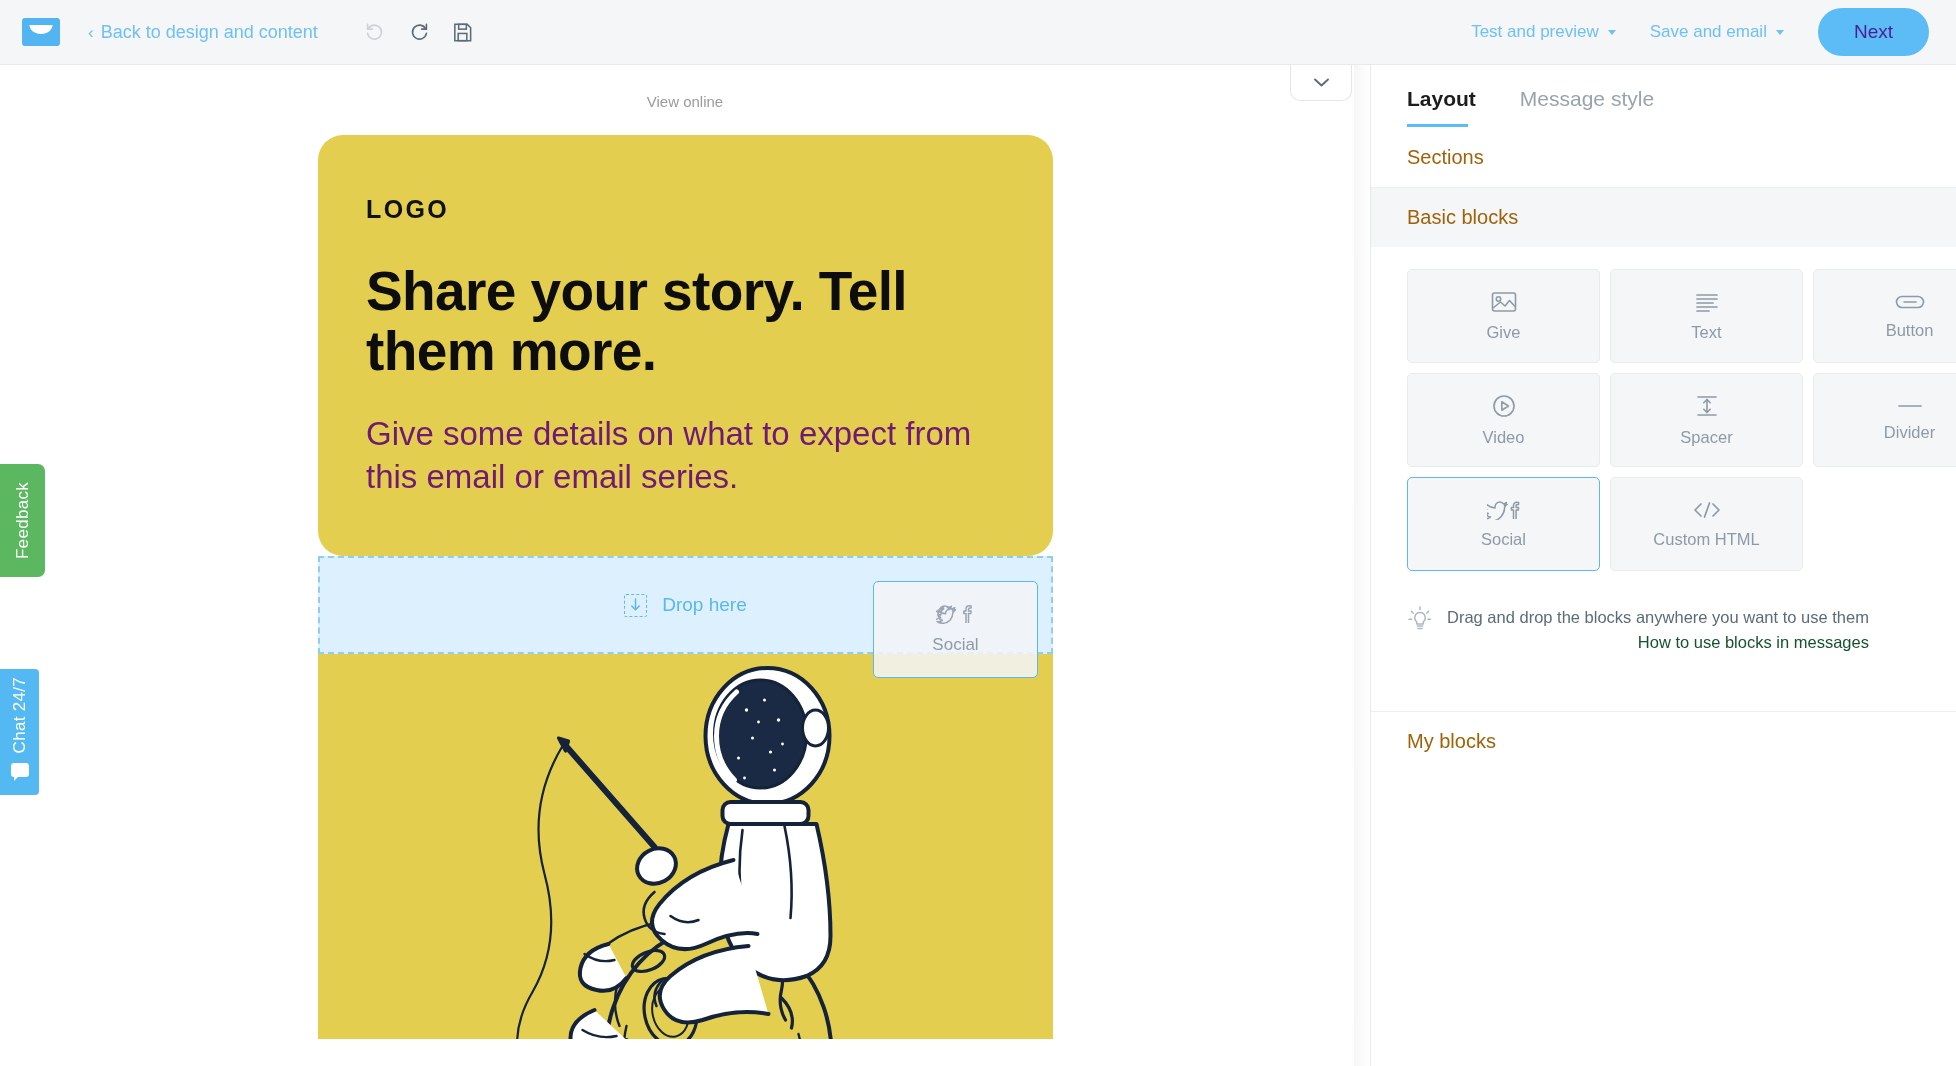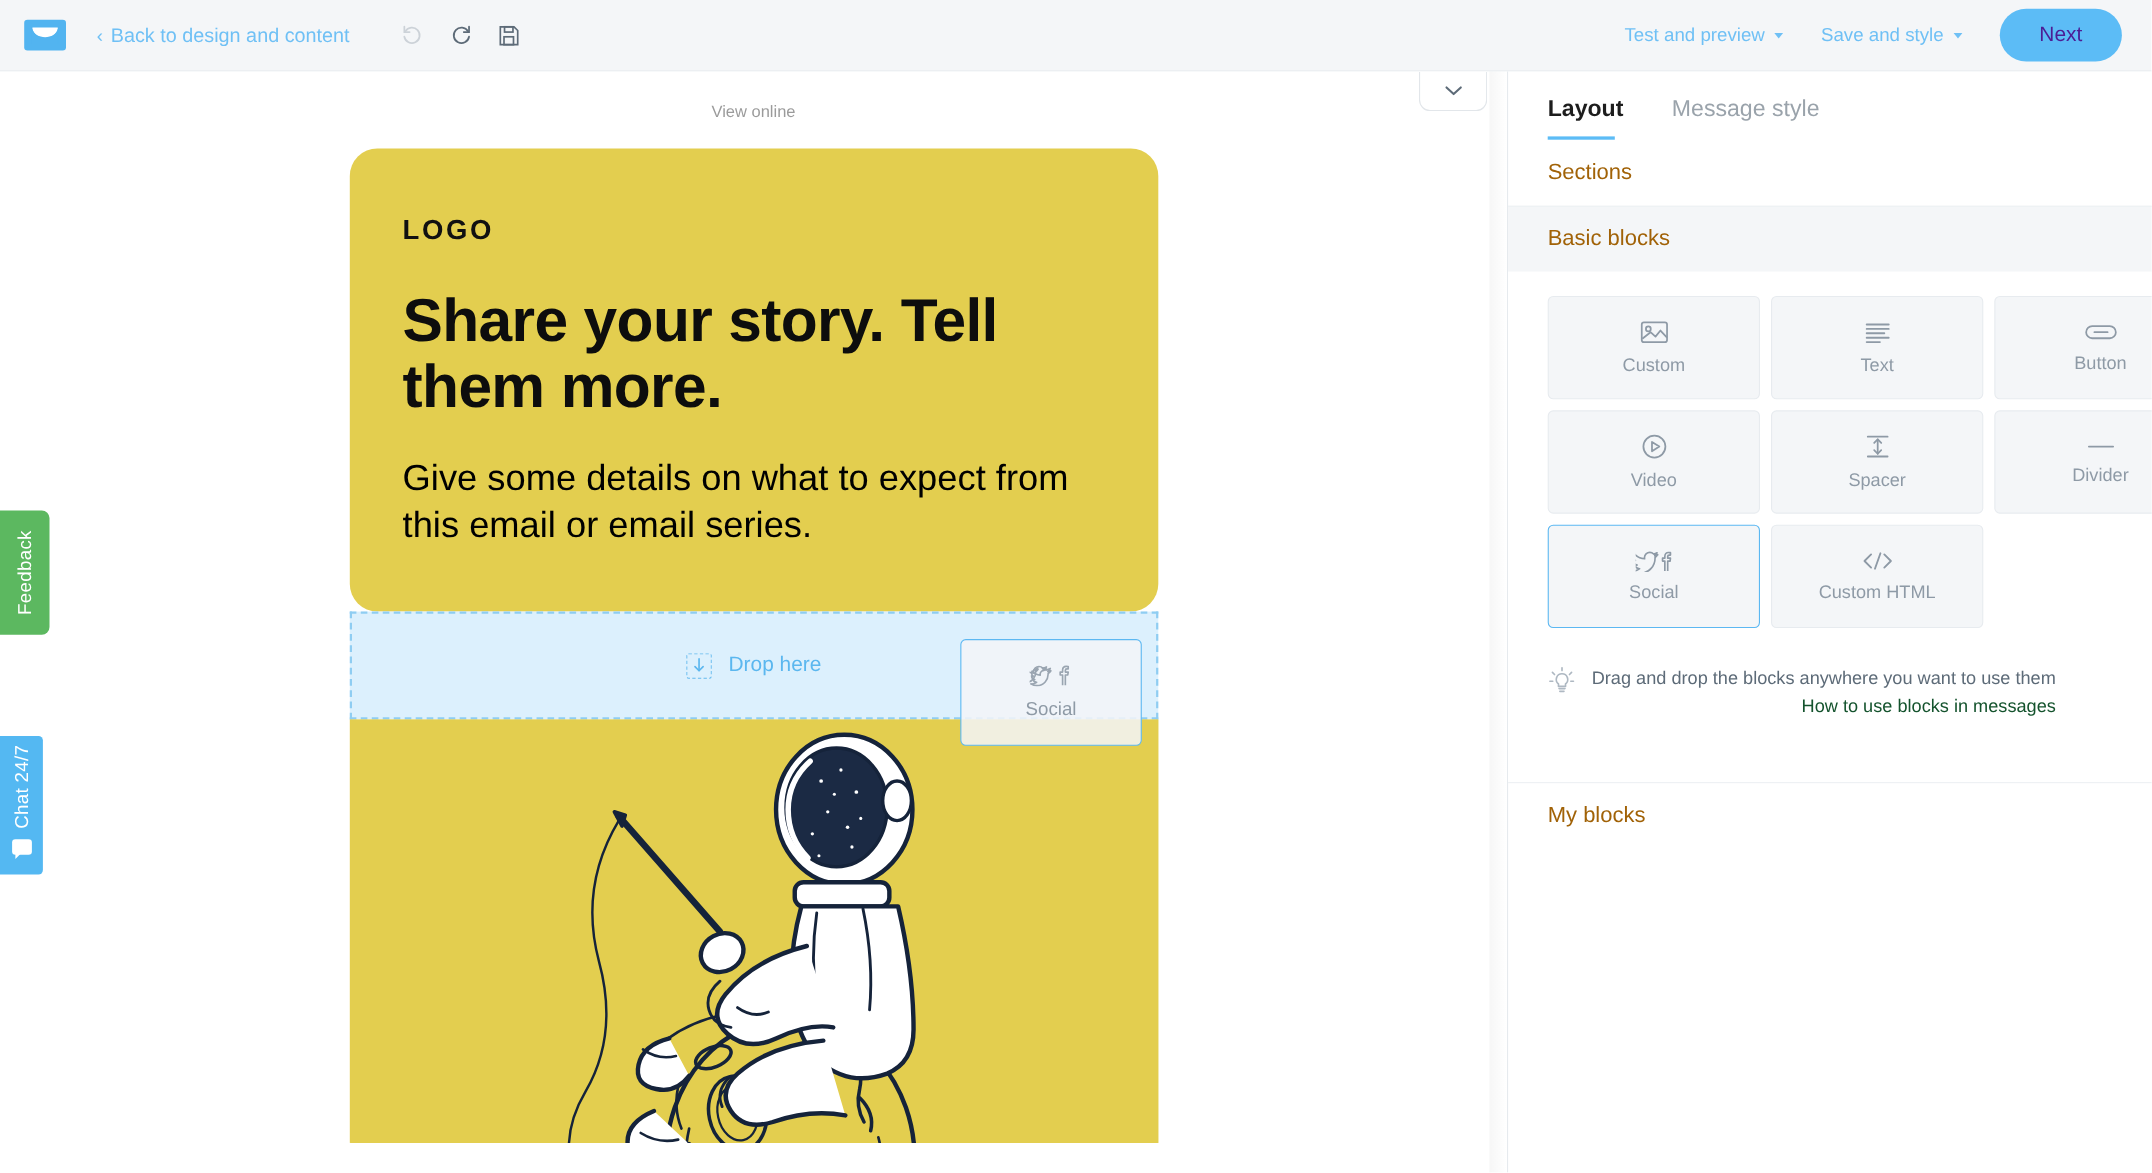"Save and style" span { text: style -> email }
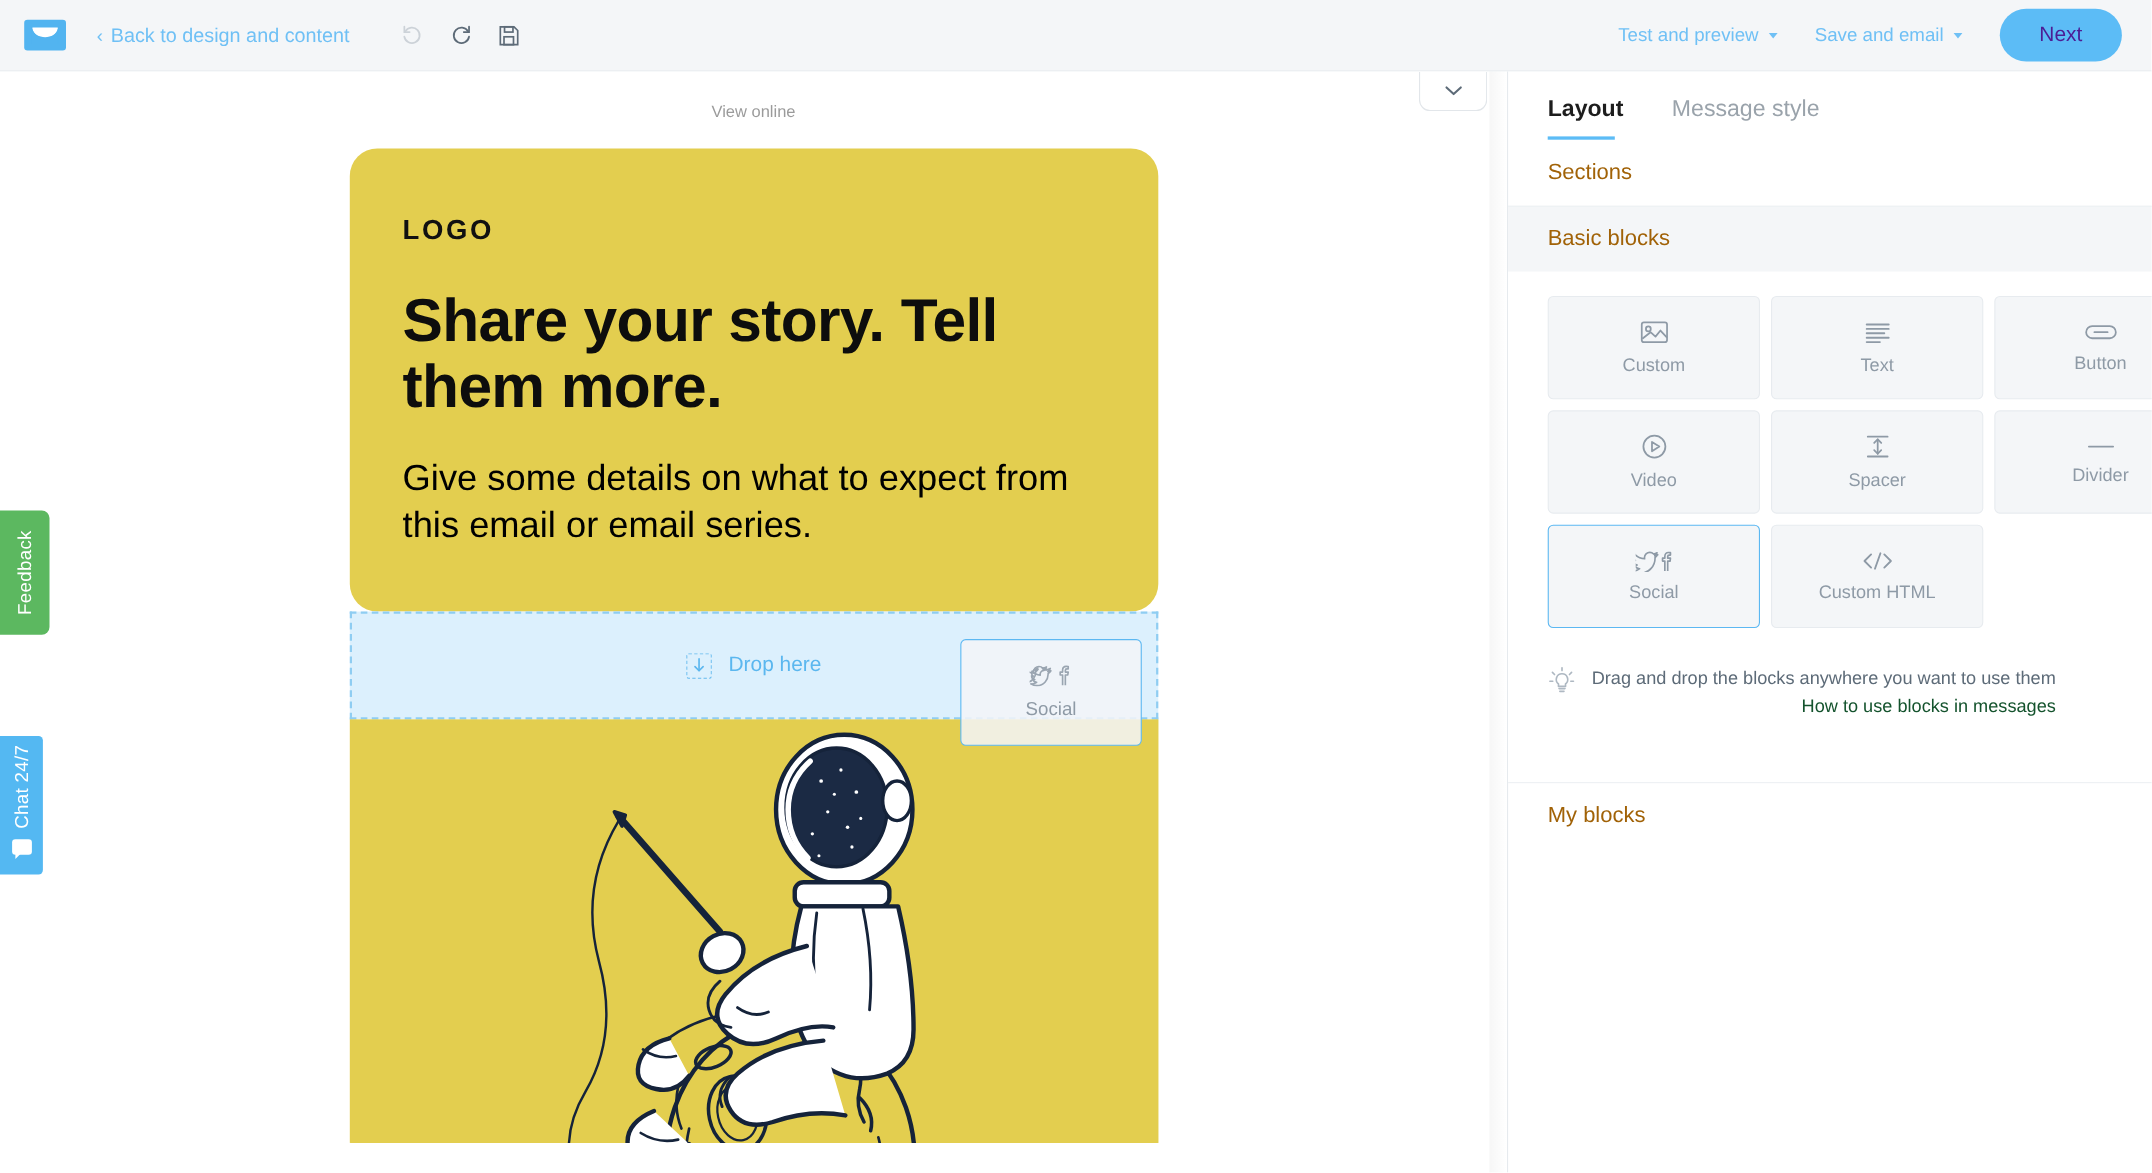"Custom" span.block-label { text: Custom -> Give }
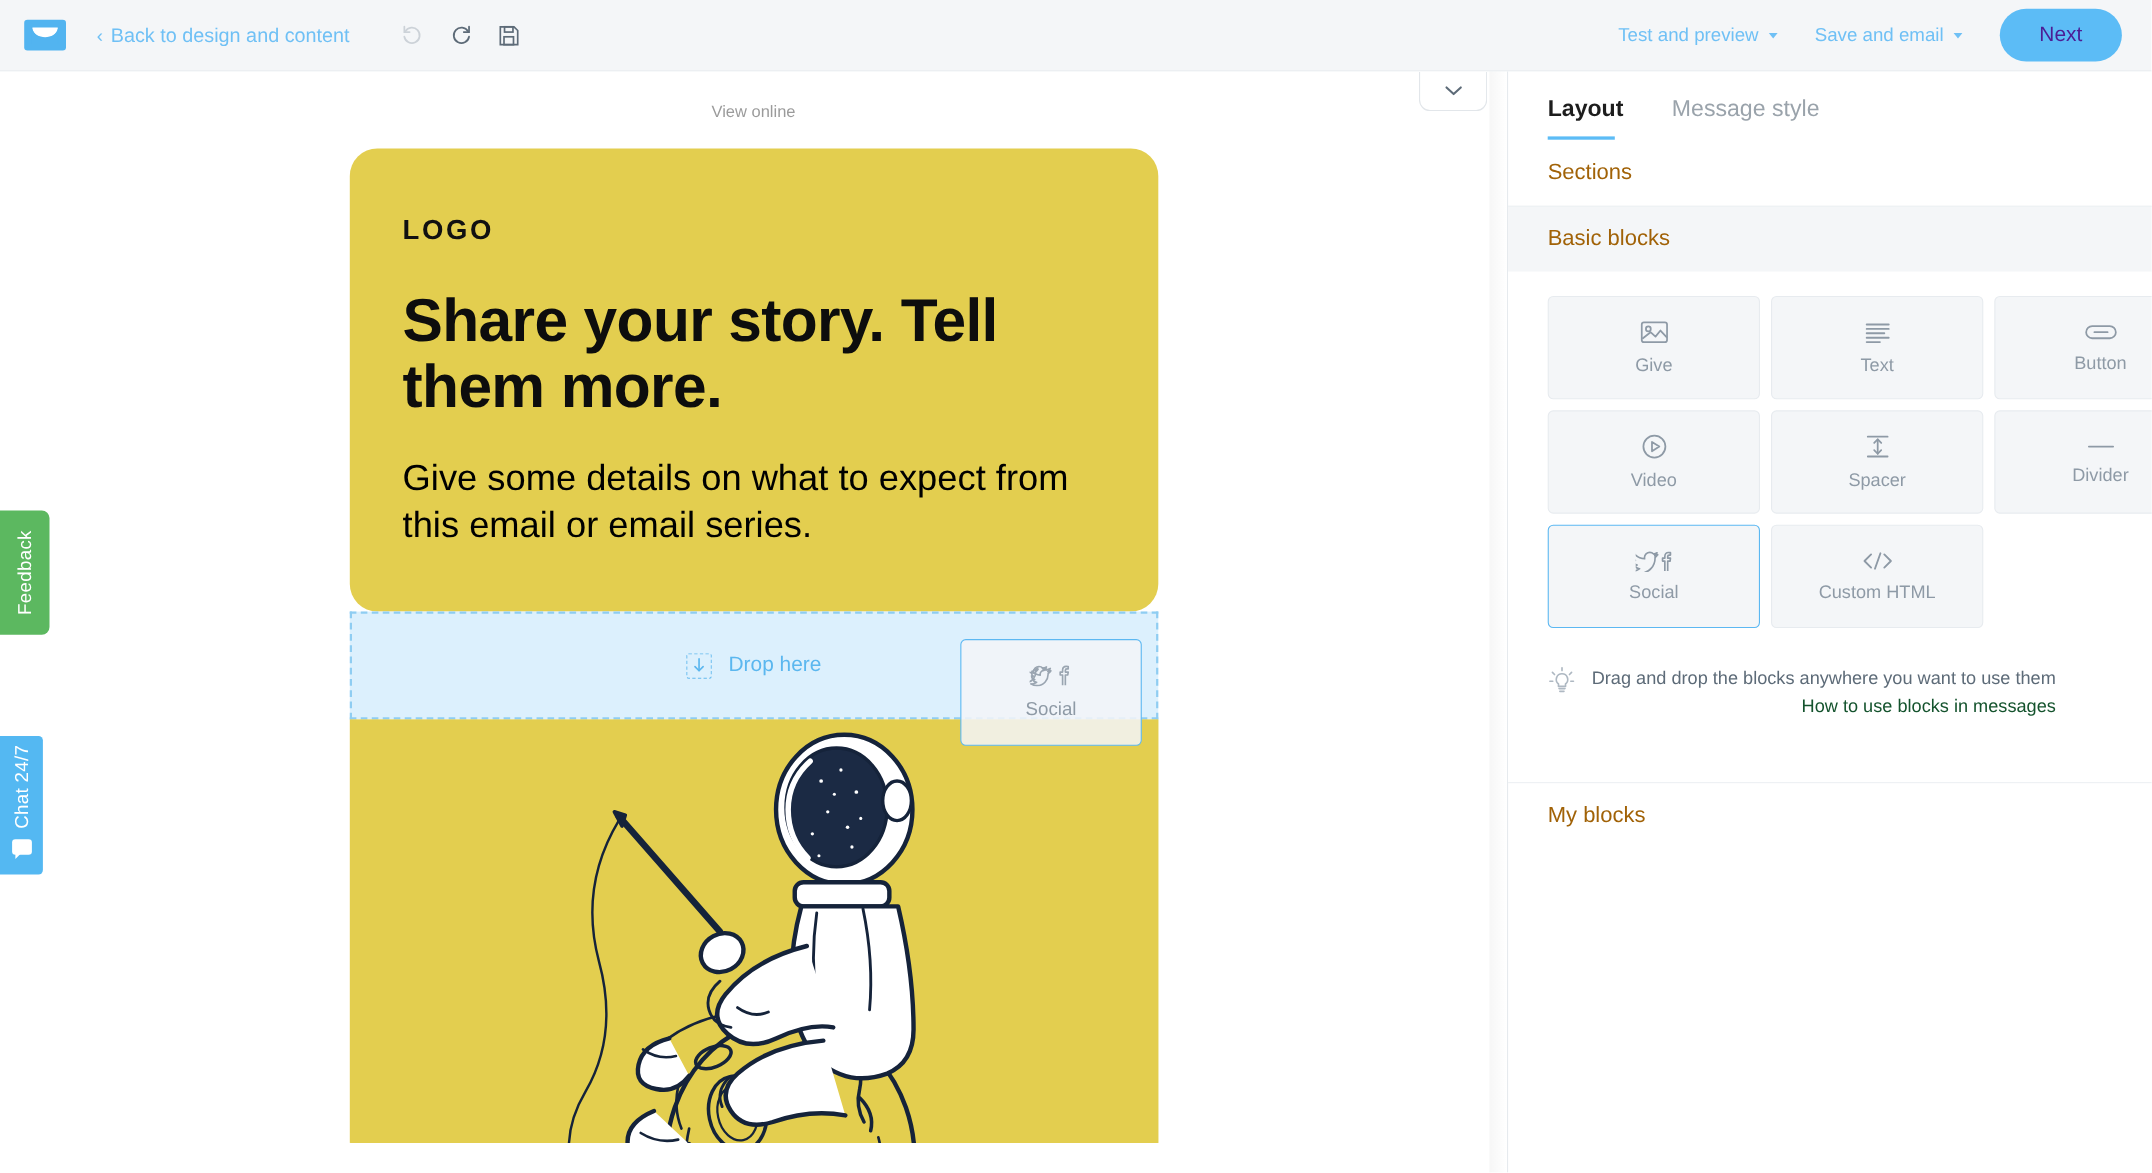"Give some details on what" .hero-sub { color: #000000 -> #701a75 }
